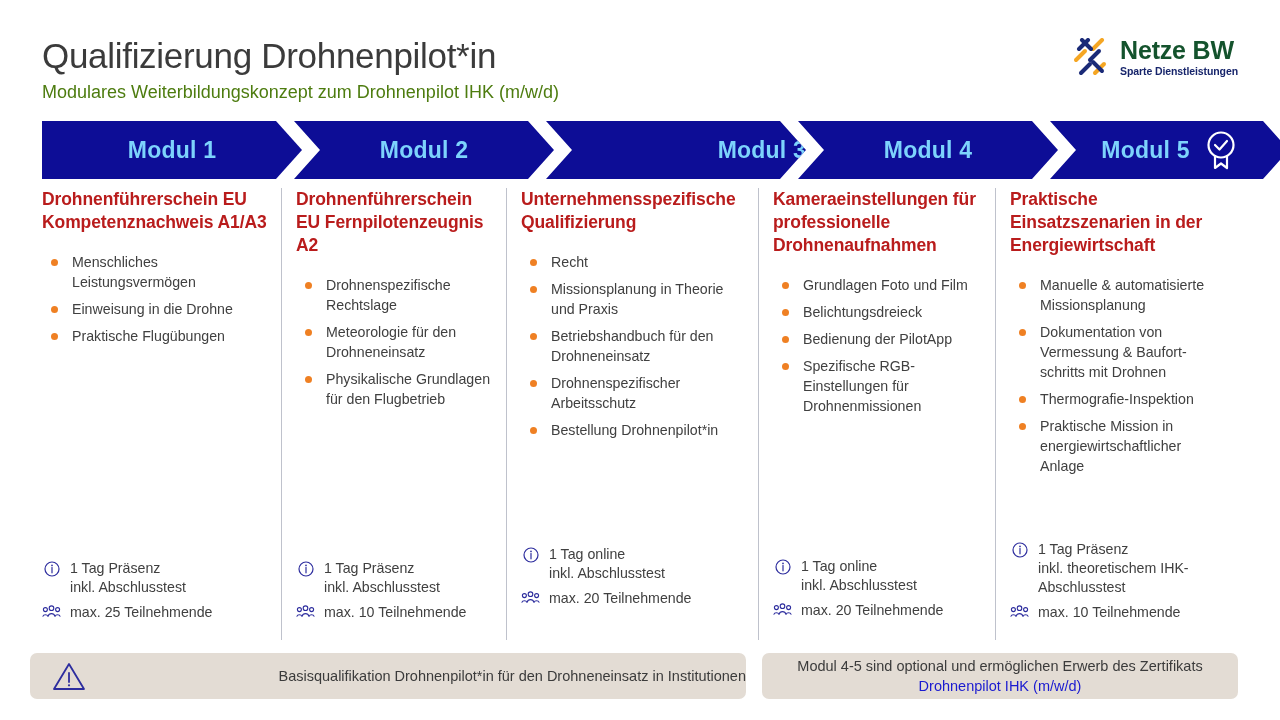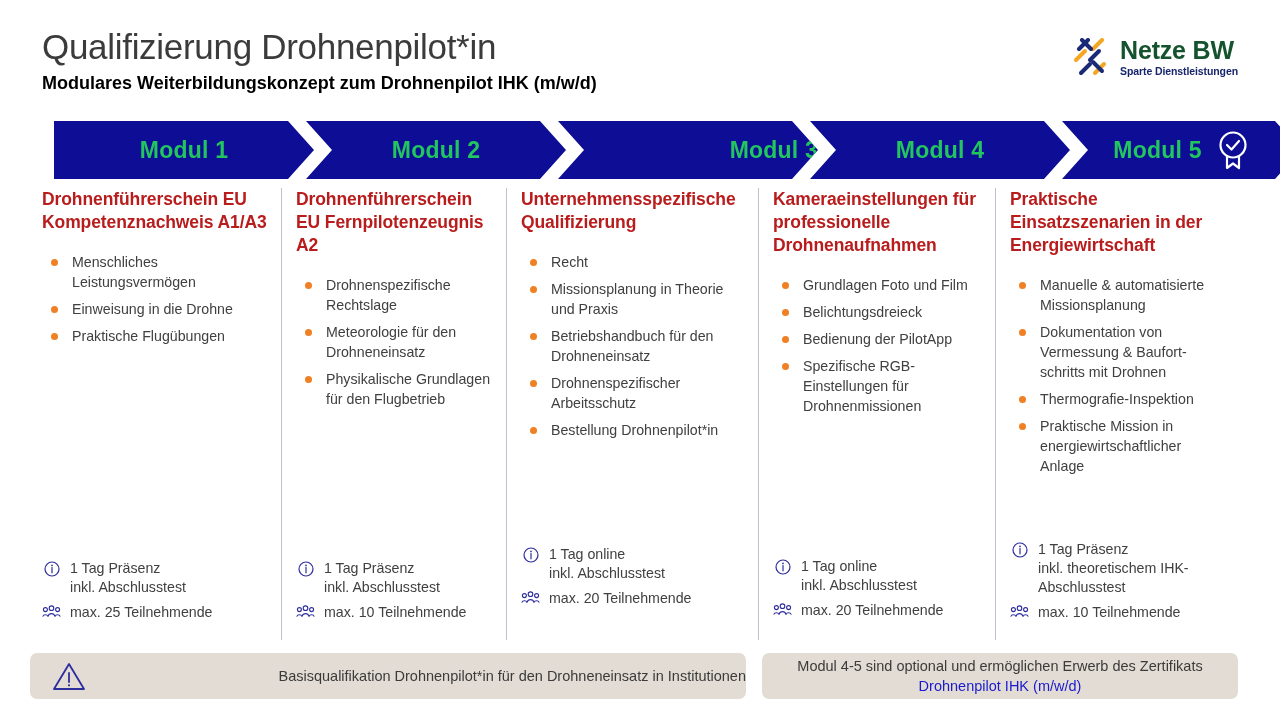"Qualifizierung Drohnenpilot*in" .title { margin-top: none -> 9px }
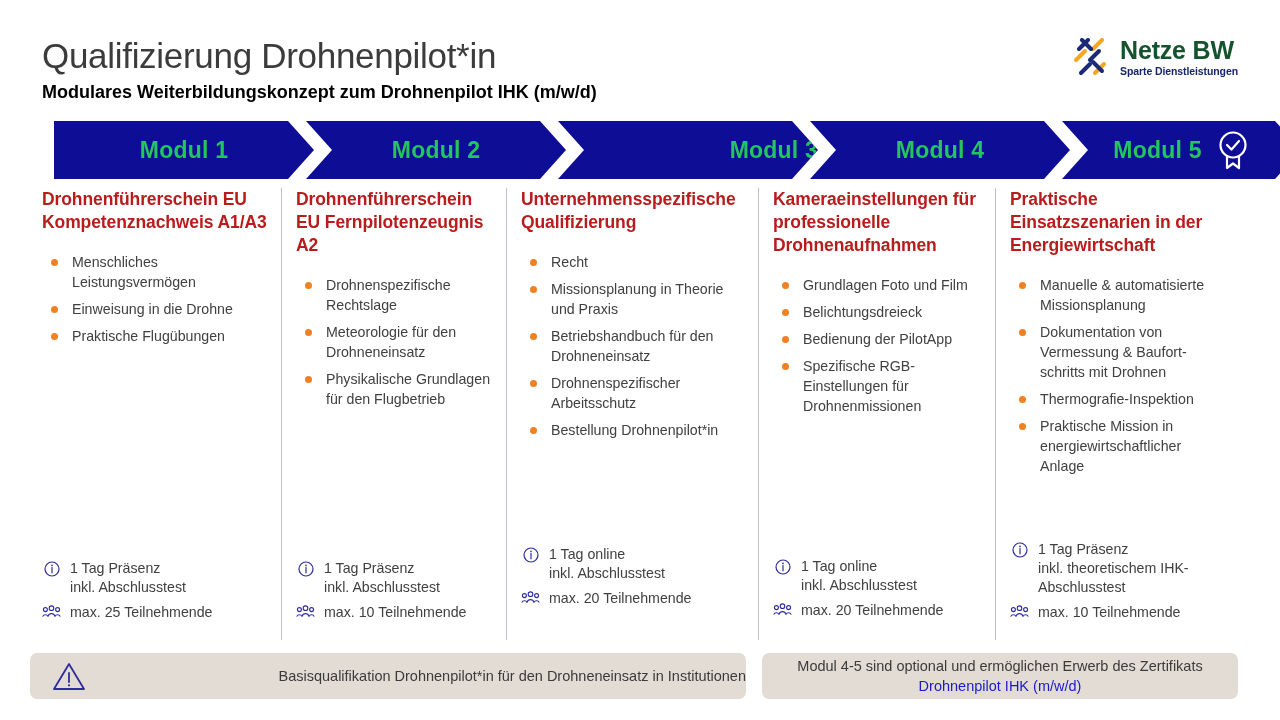"Modulares Weiterbildungskonzept zum" .subtitle { color: #000000 -> #4d7c0f; font-weight: 700 -> 400 }
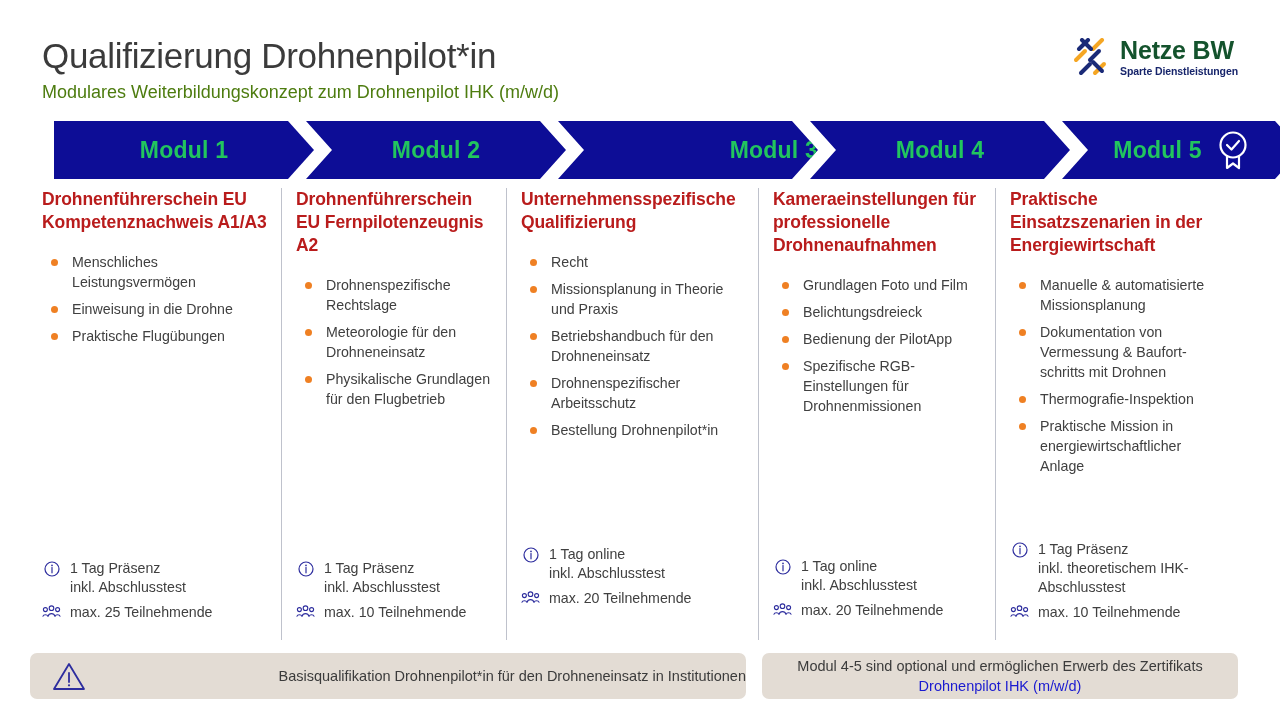"Modul 1" .chev { color: #22c55e -> #7dd3fc; margin-left: 12px -> none }
